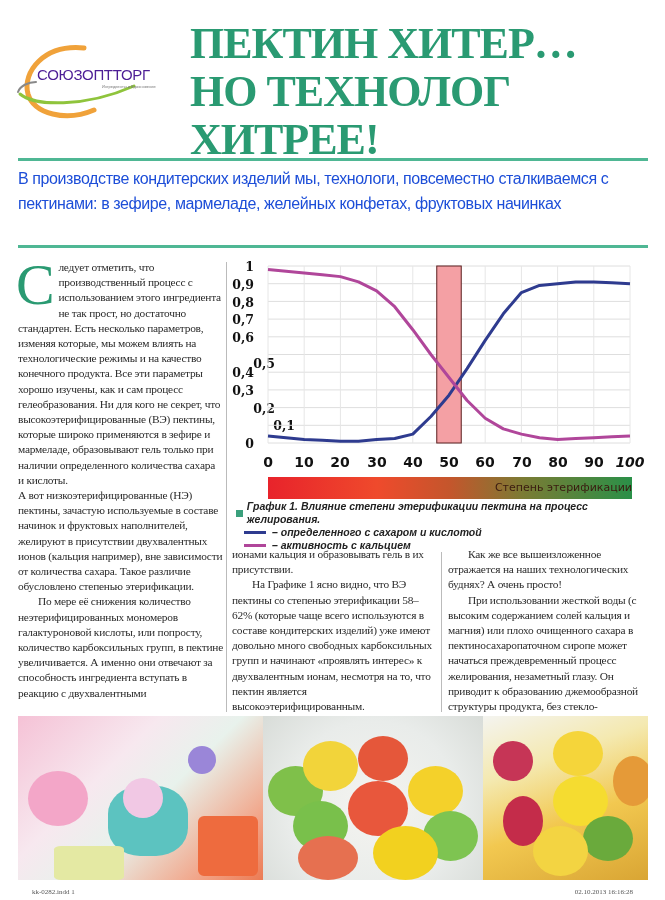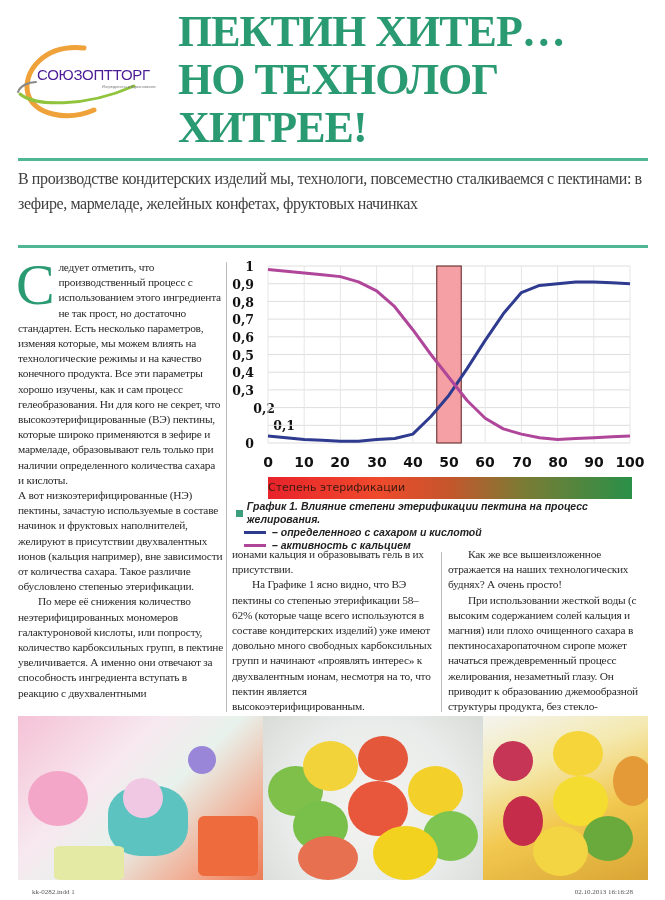"ПЕКТИН ХИТЕР…" .headline { margin: 0 -> 12px }
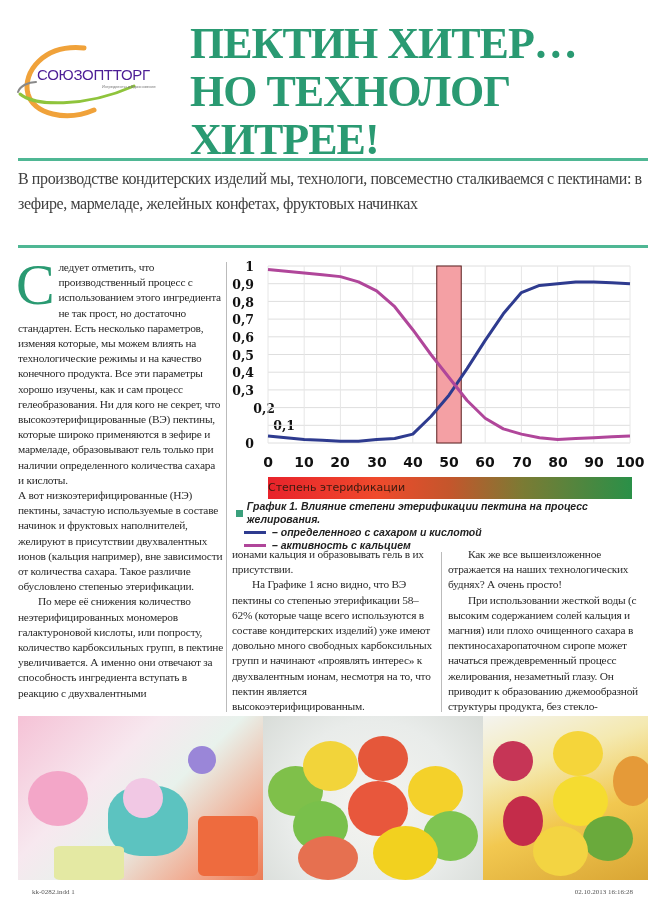"В производстве кондитерских изделий мы," .lead { color: #404040 -> #1d4ed8; font-family: Liberation Serif, serif -> Liberation Sans, sans-serif }
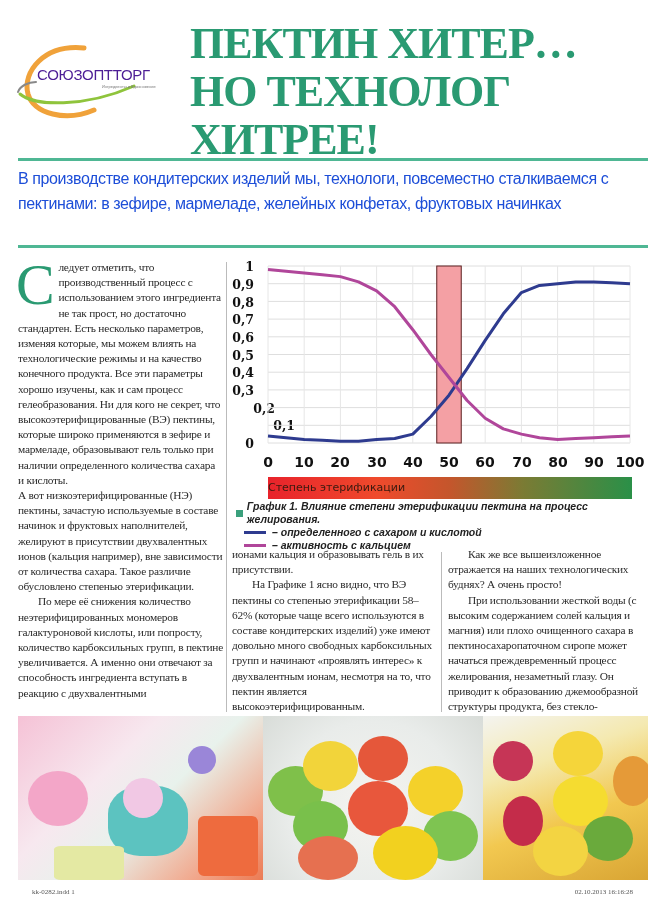"0,5" div.ytick { padding-left: none -> 21px; top: 90px -> 98px }
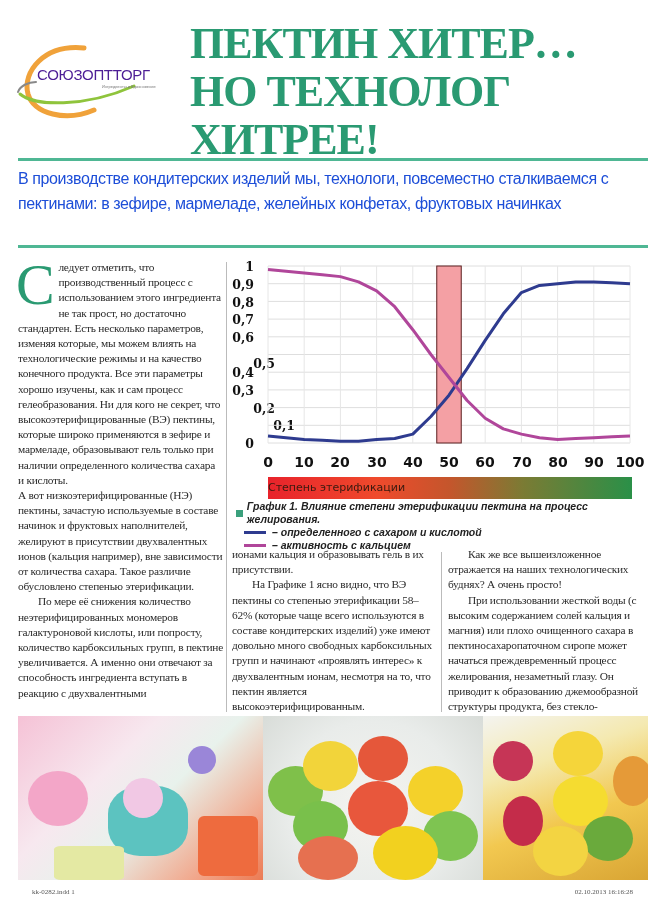"100" div.xtick { font-style: none -> italic }
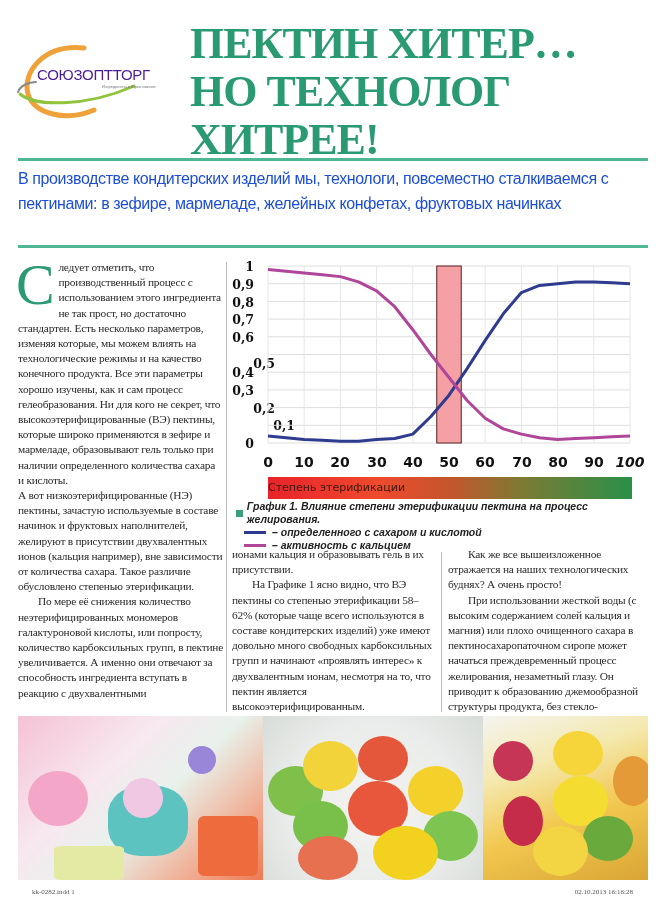"Степень этерификации" .gradient-label { text-align: left -> right }
